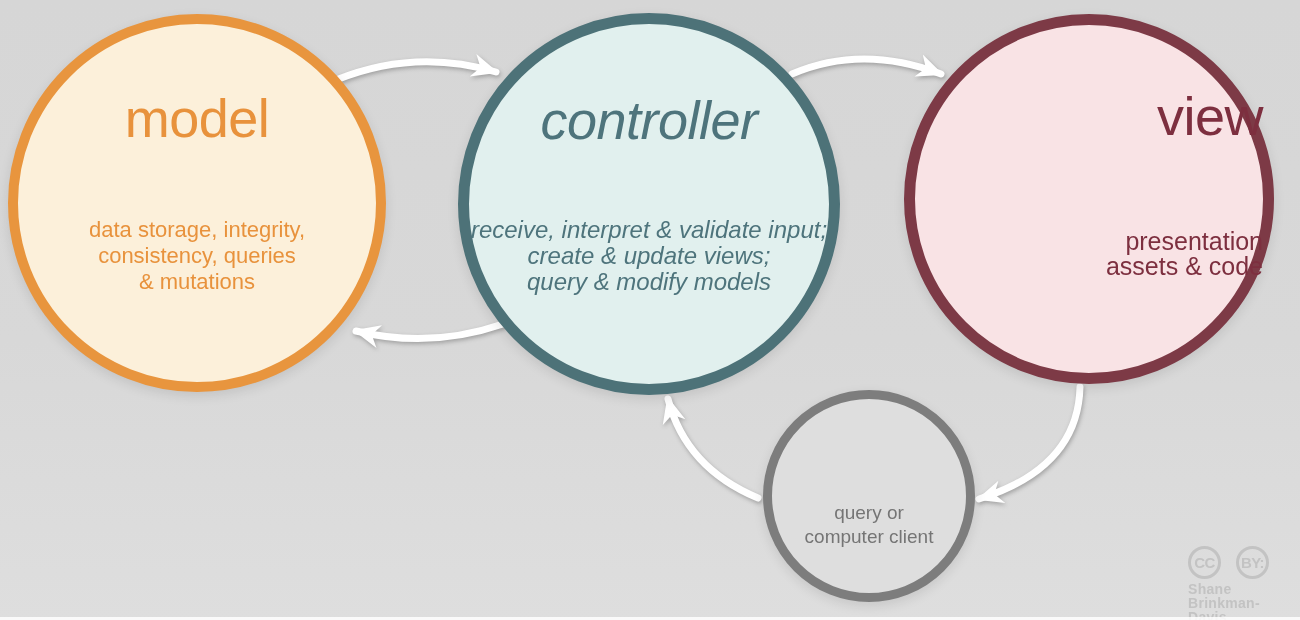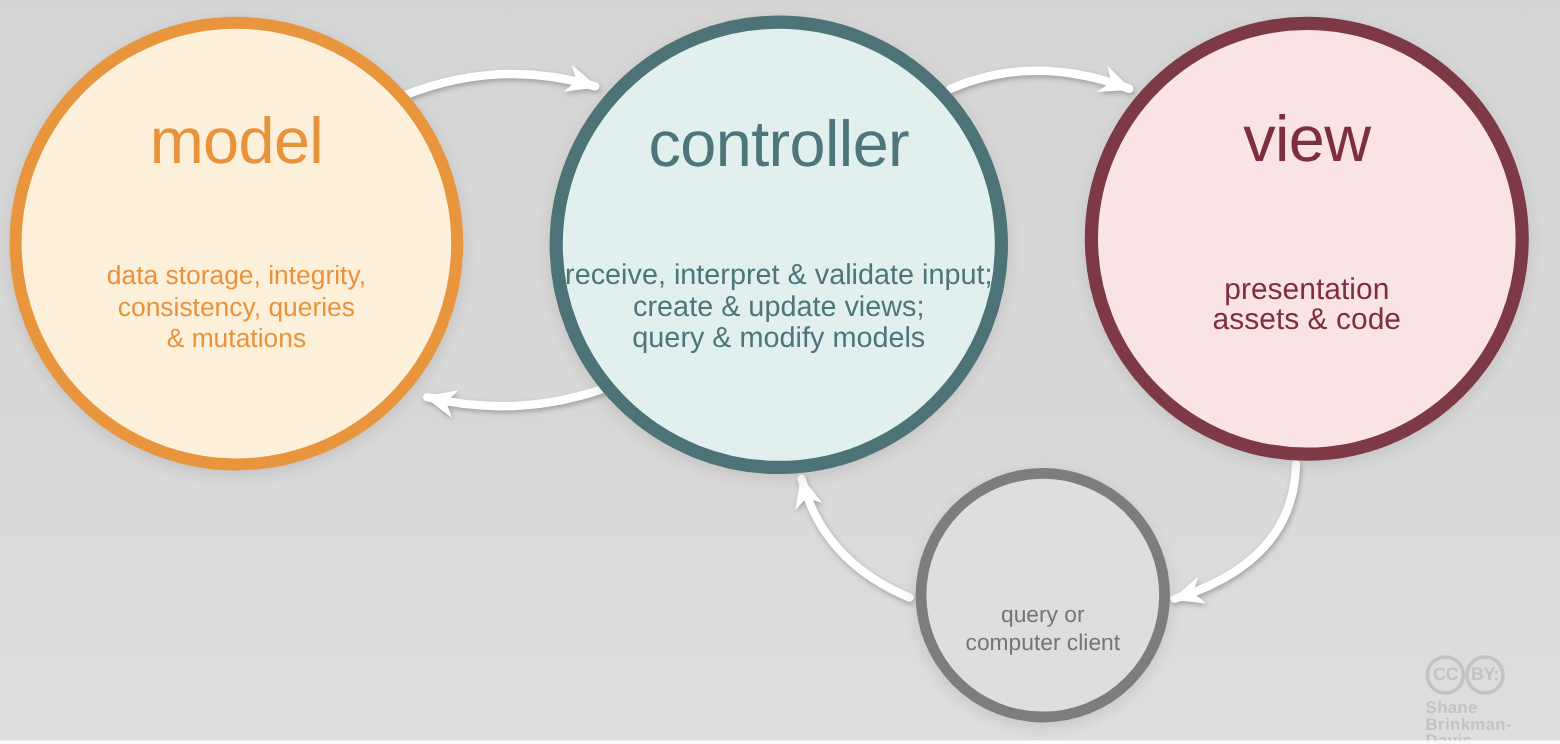"controller" div.circle { font-style: none -> italic }
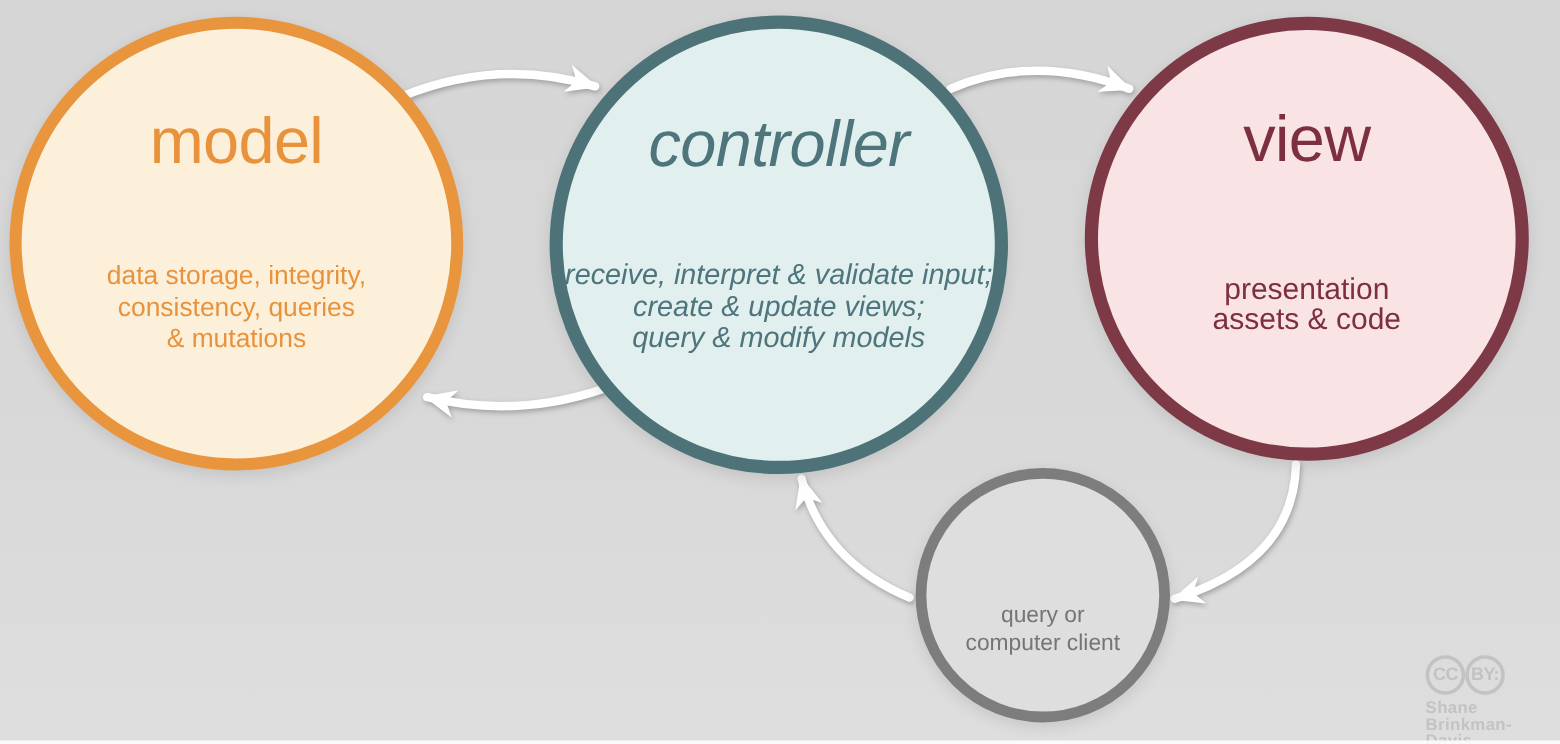"view" .node-view { text-align: none -> right }
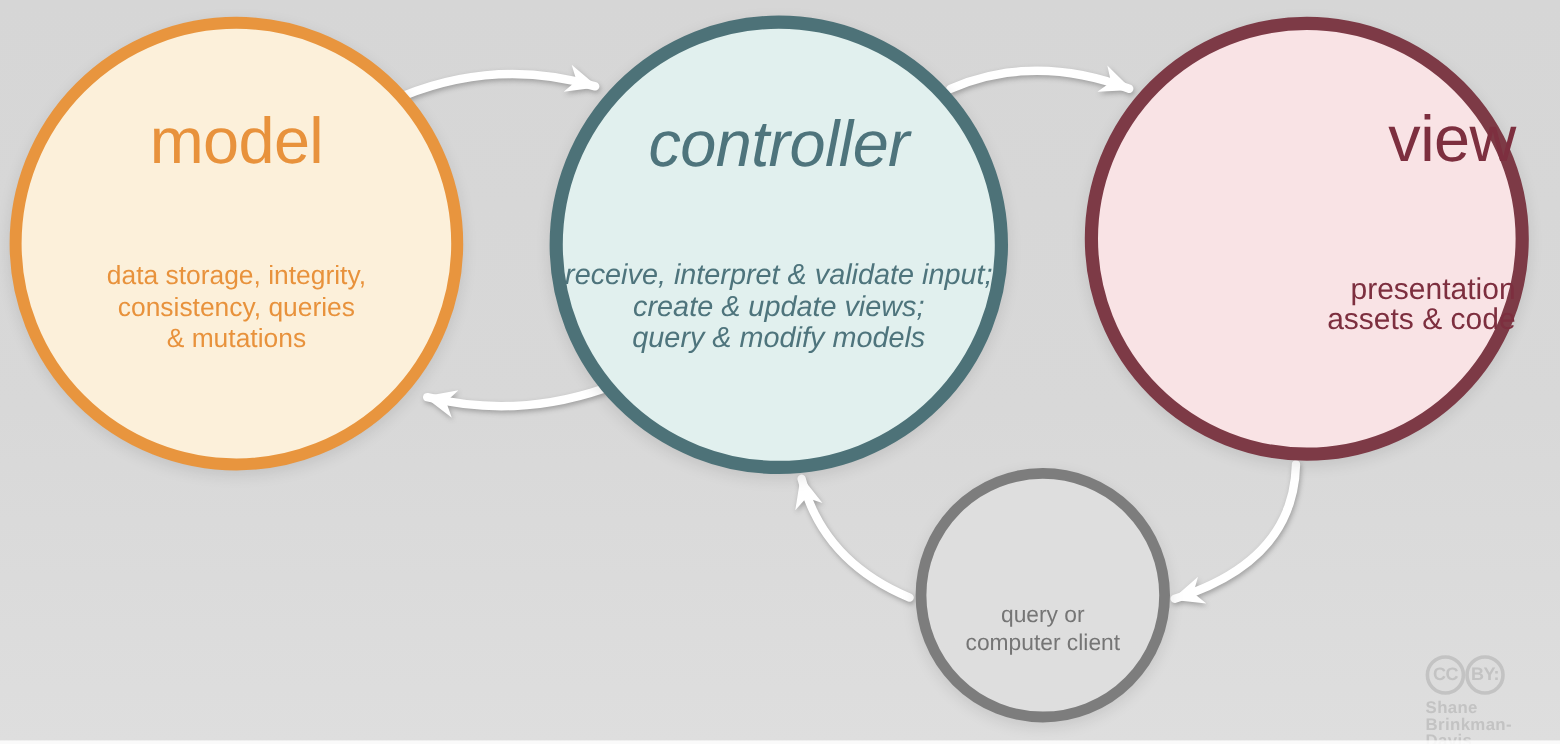"CC" .badges { gap: none -> 15px }
